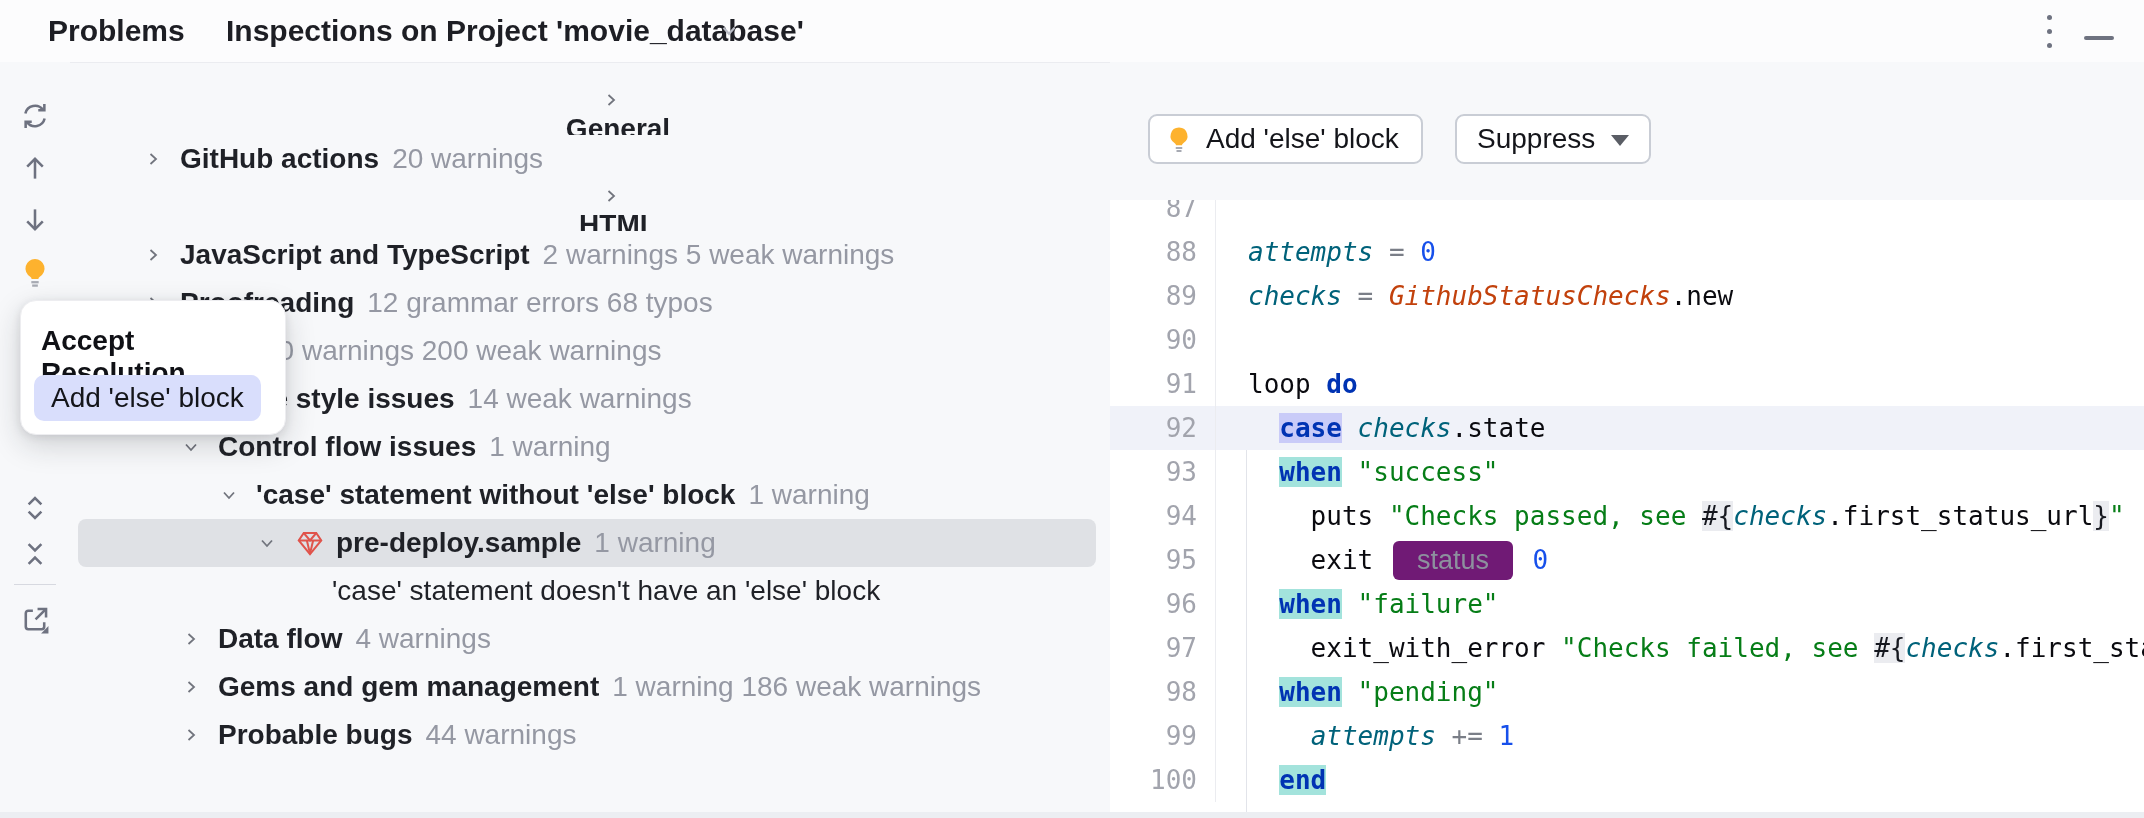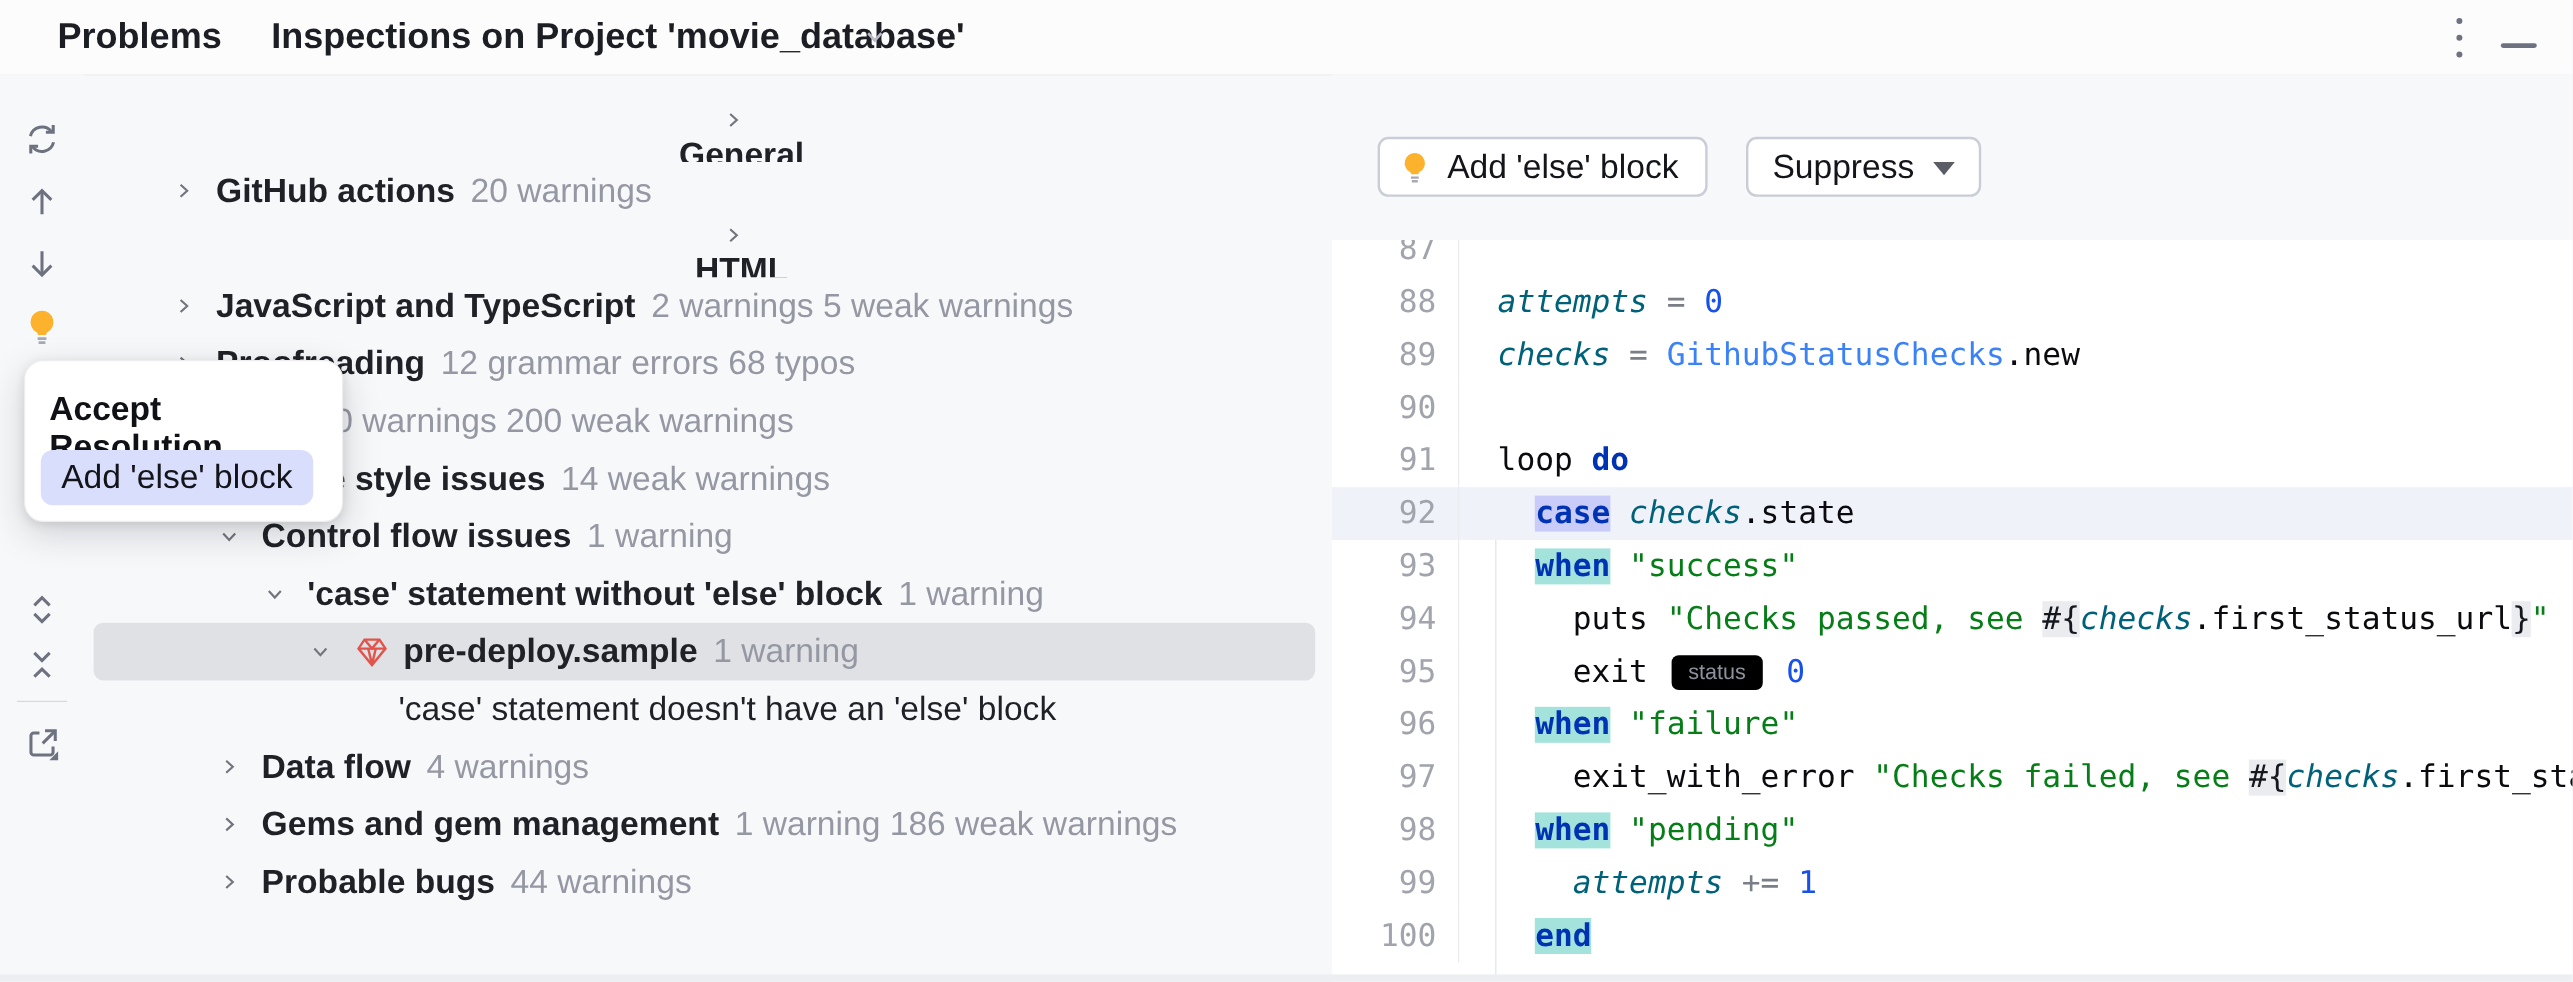"GithubStatusChecks" .seg-const { color: #3b82f6 -> #c2410c; font-style: none -> italic }
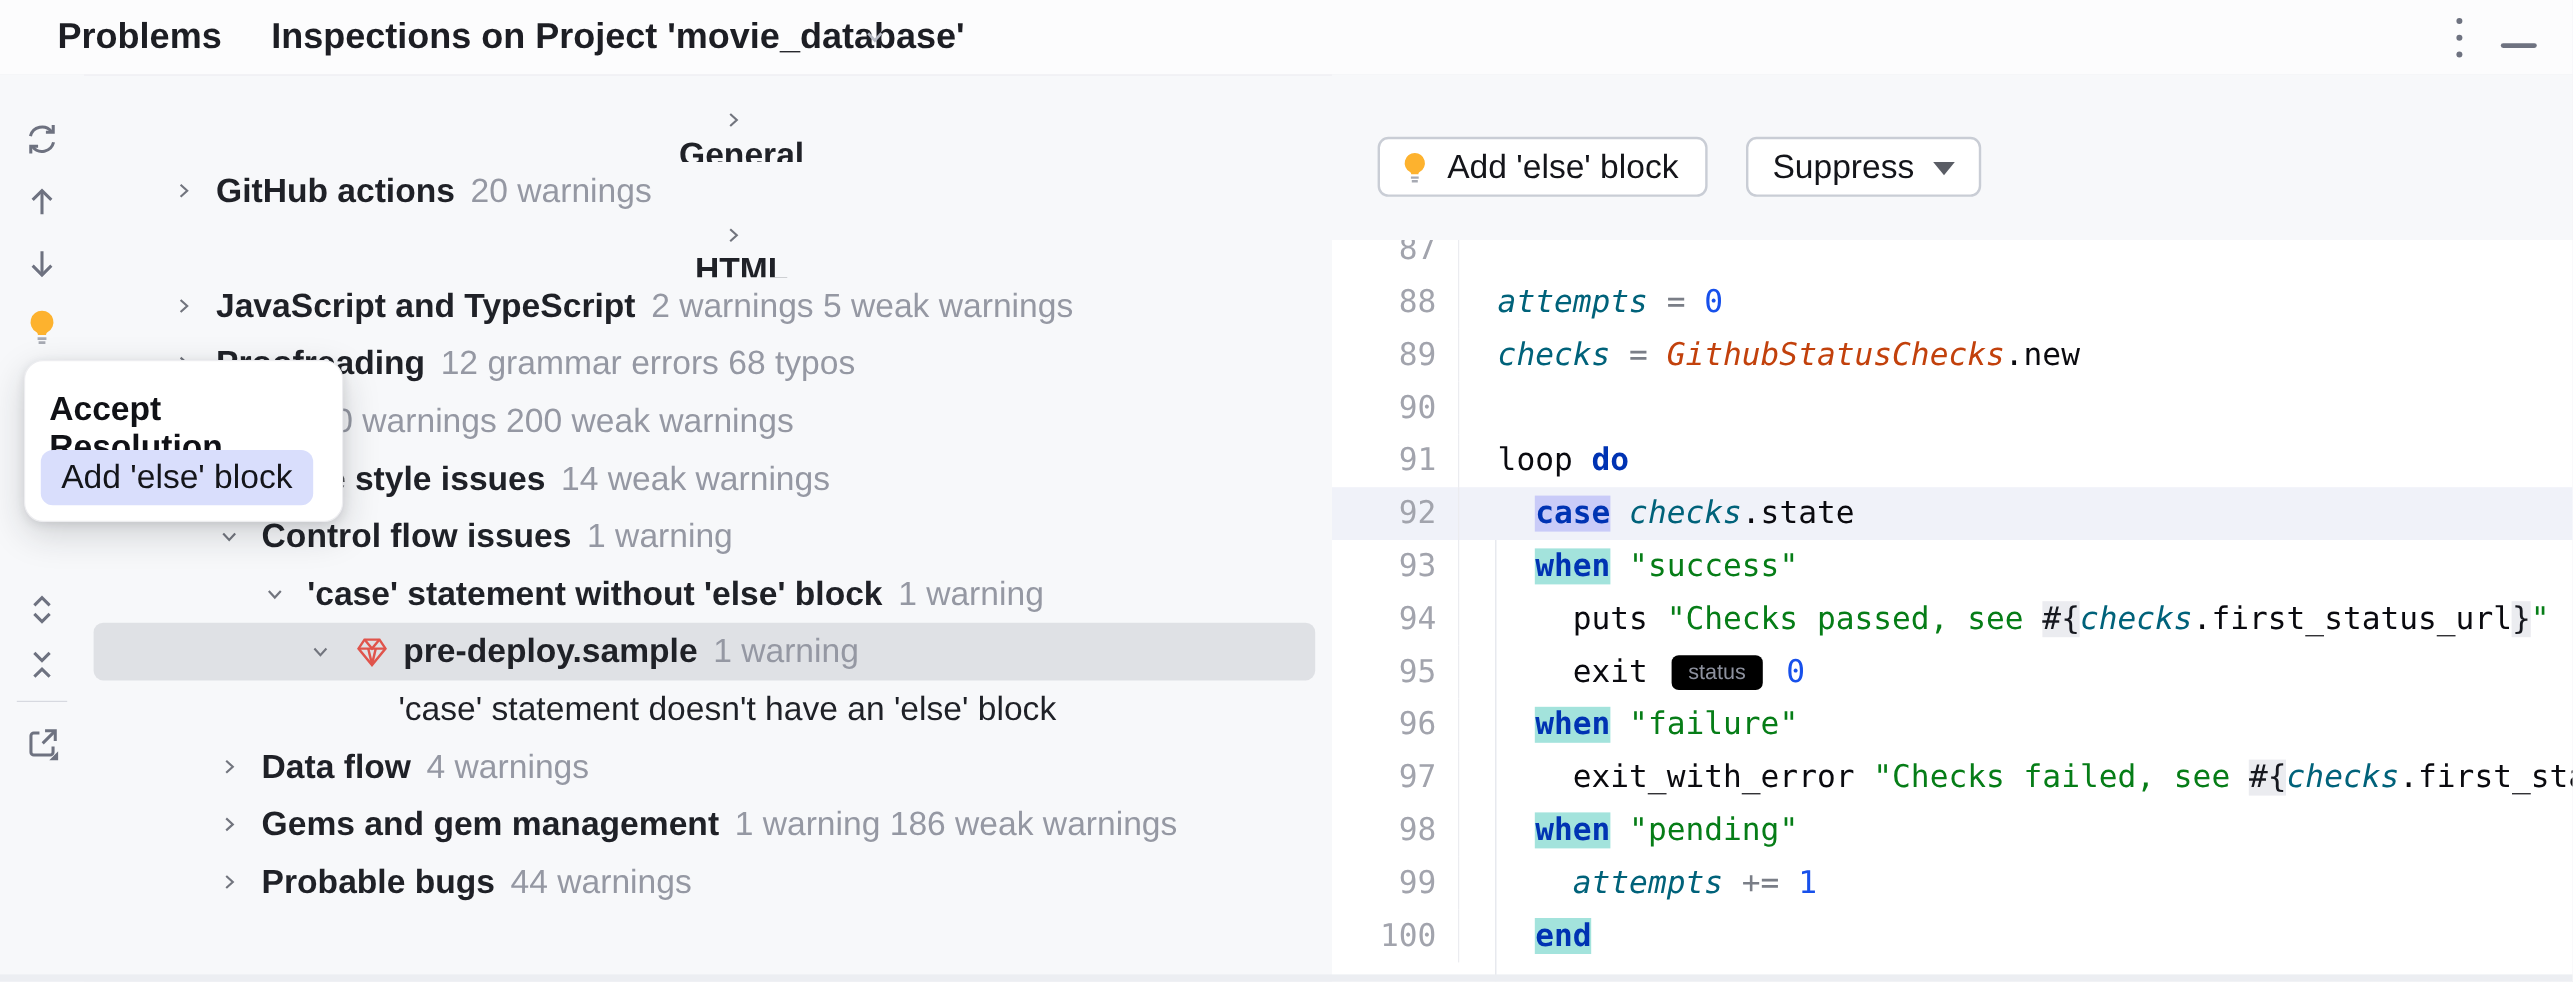"status" .seg-hint { background: #000000 -> #701a75; font-size: 18px -> 27px; padding: 4px 14px -> 4px 24px }
